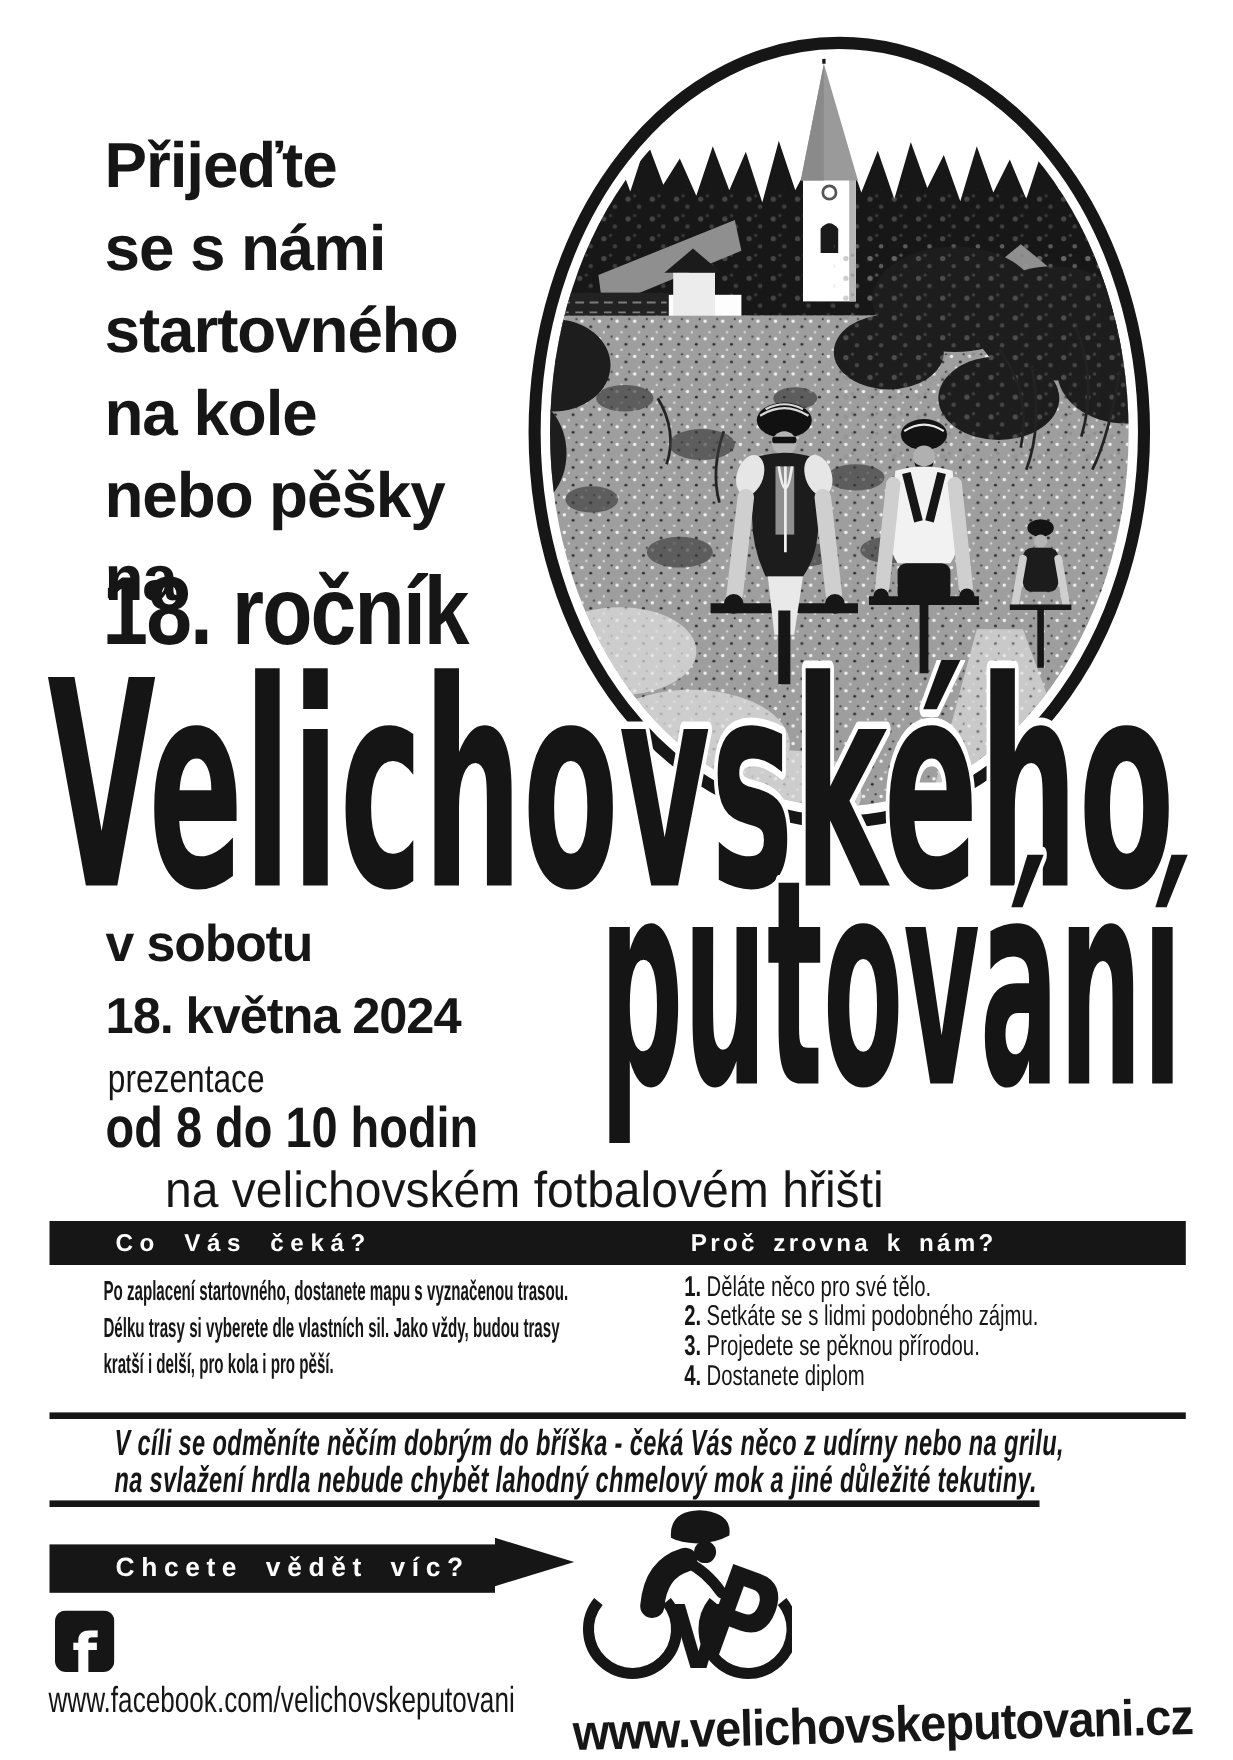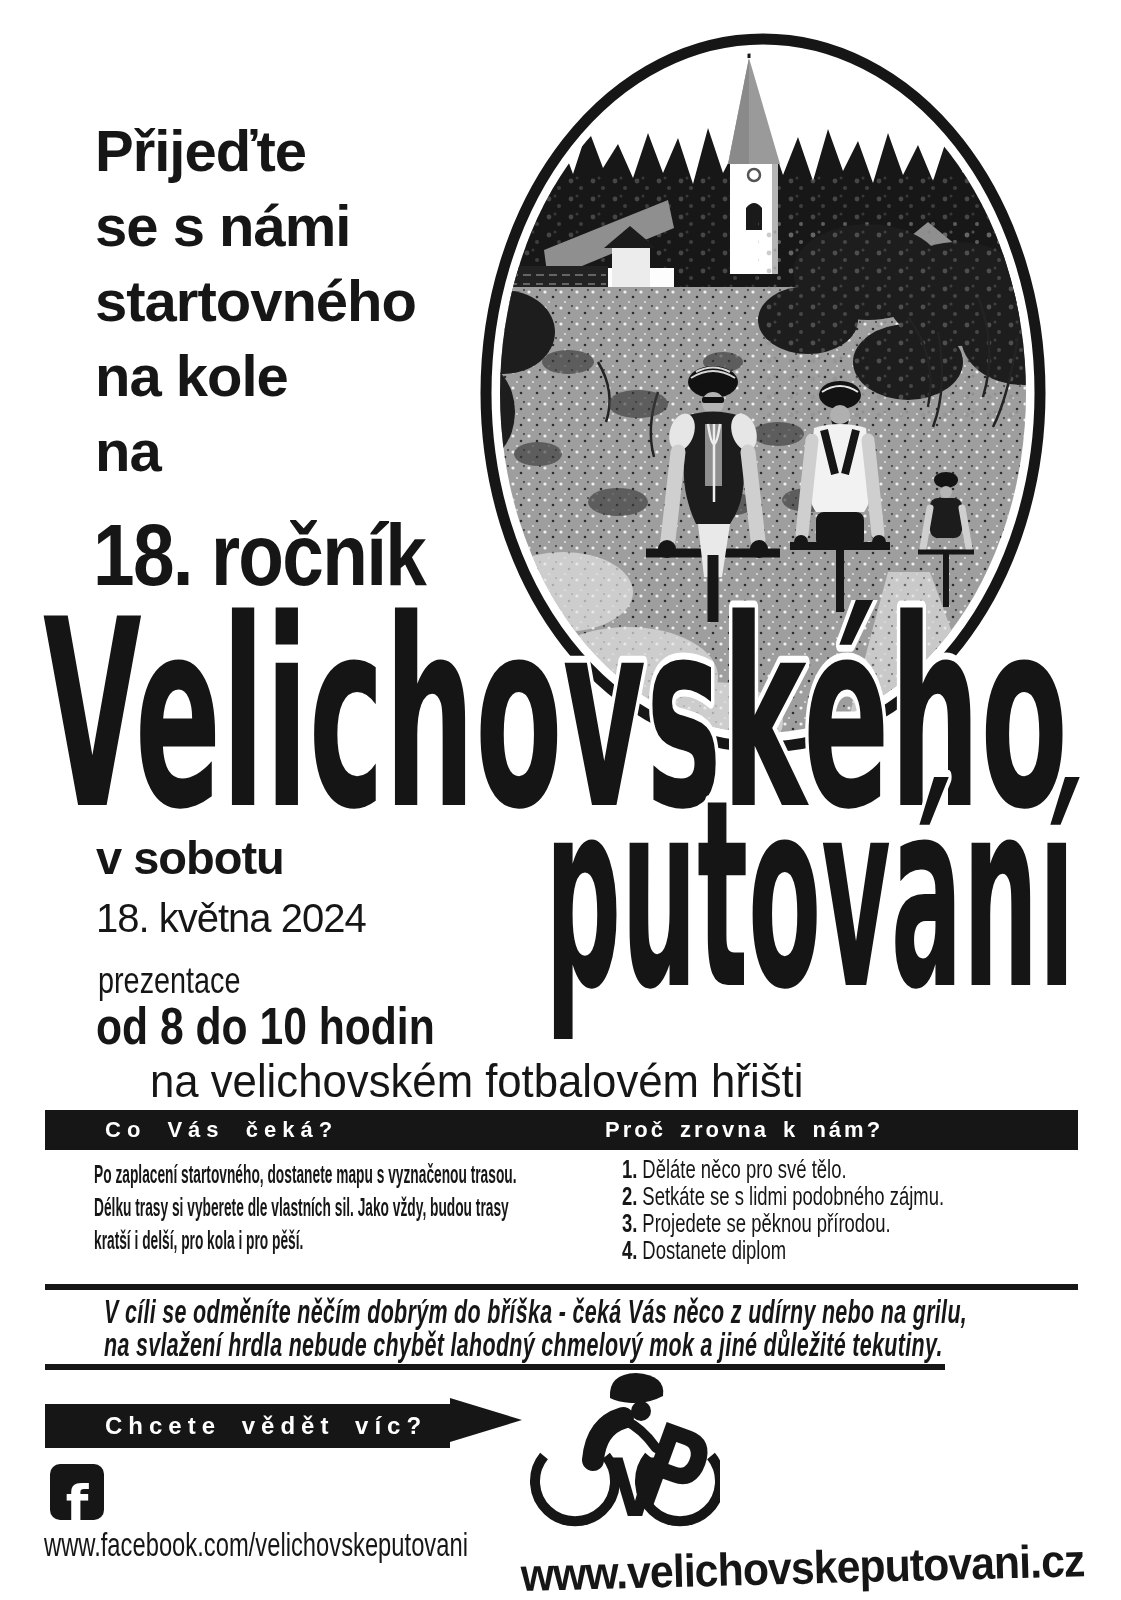"nebo pěšky" div { html: none -> <div>nebo pěšky</div> }
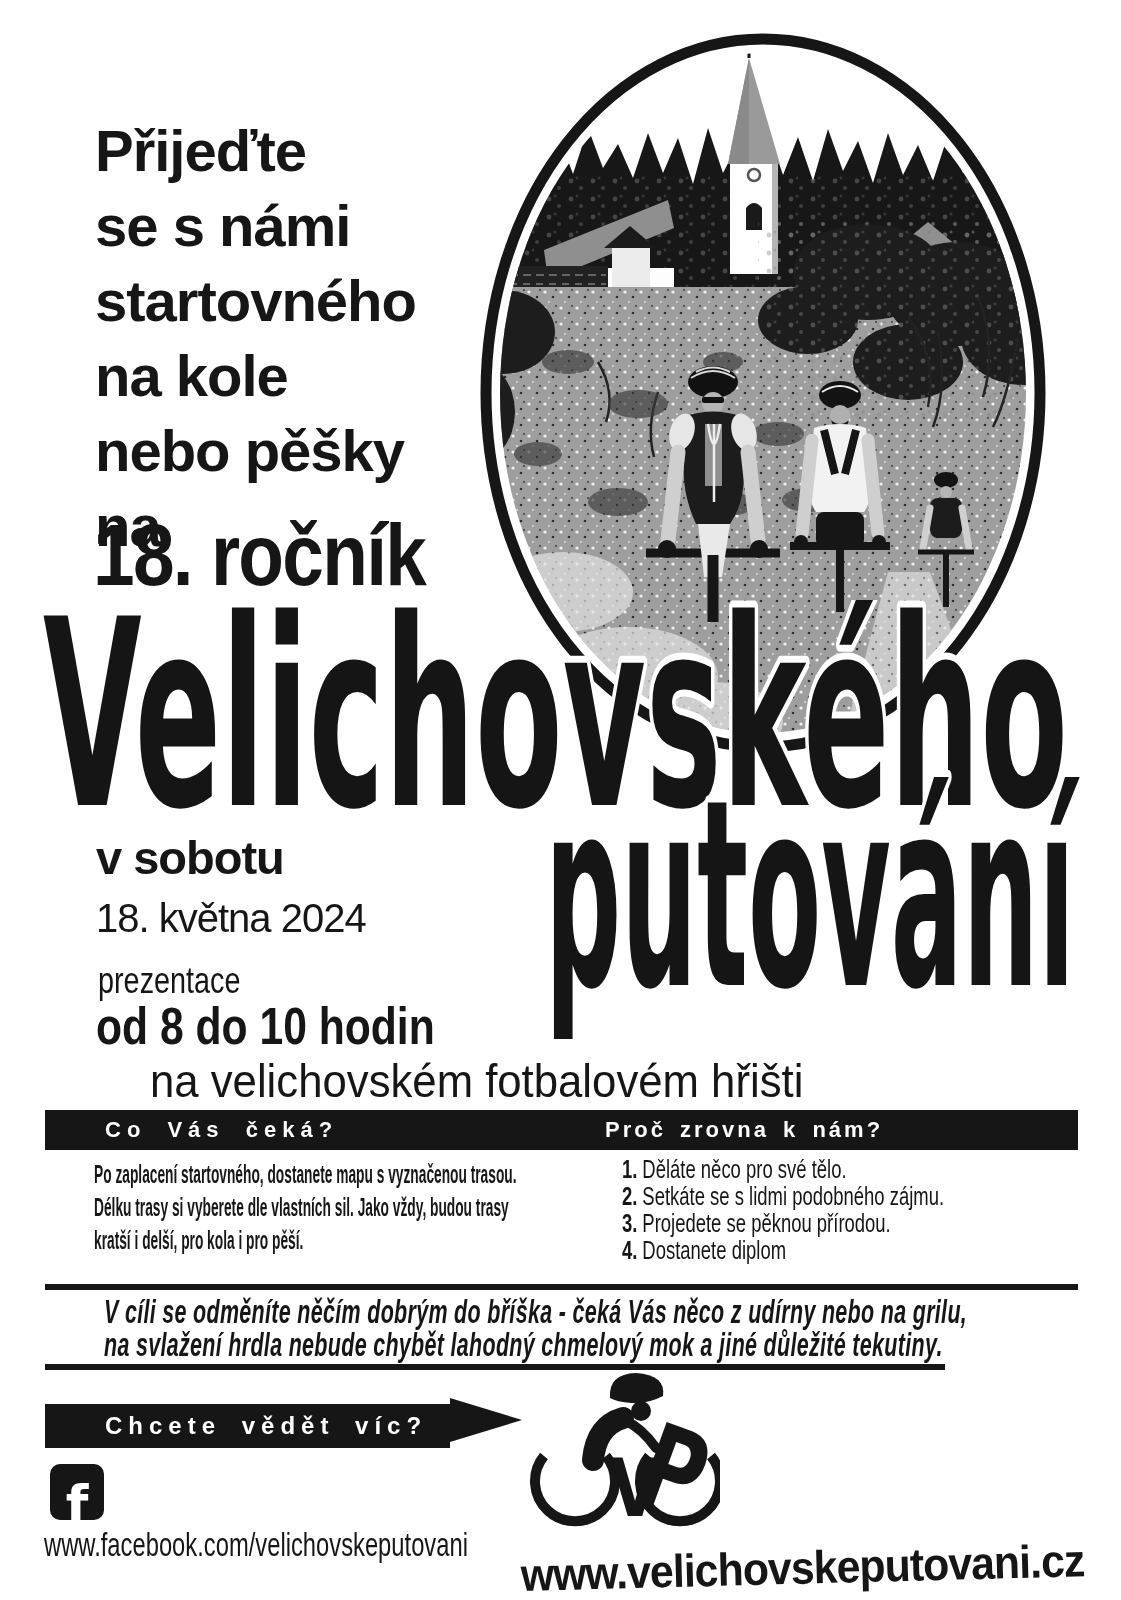"18. května 2024" .d-date { font-size: 40px -> 46px; font-weight: normal -> bold }
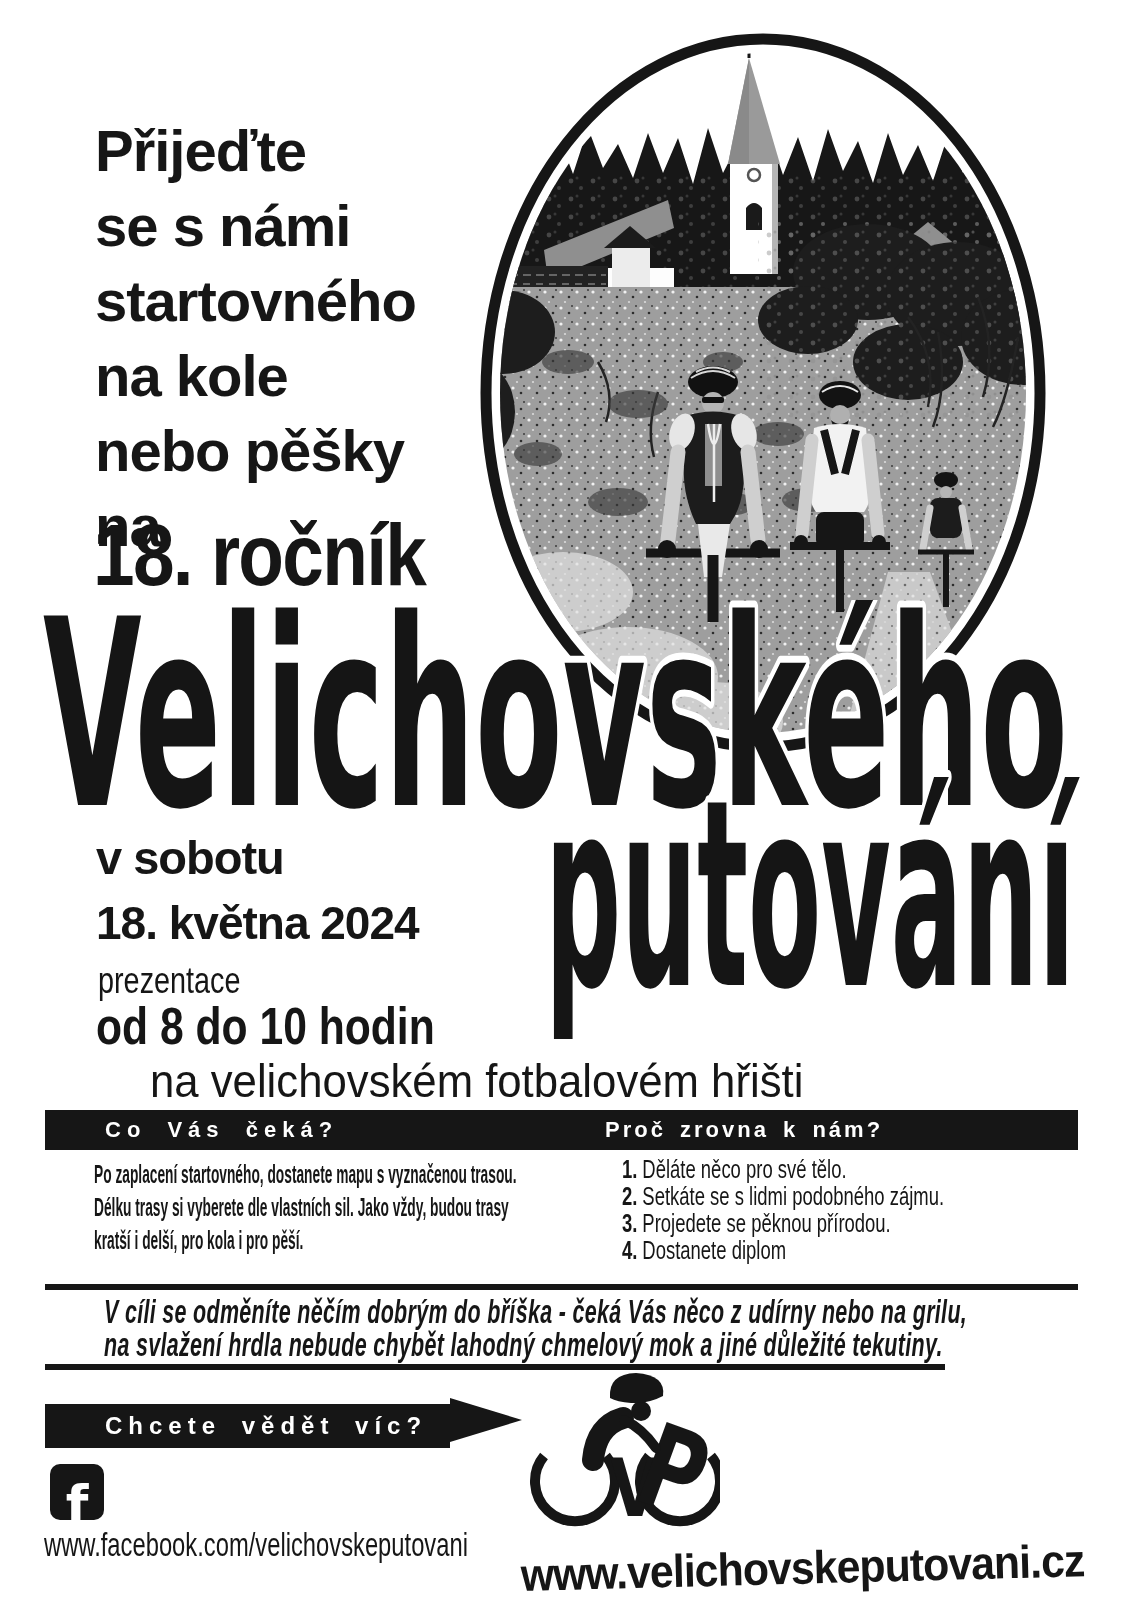"Proč zrovna k nám?" .bar .h-right { left: 560px -> 583px }
